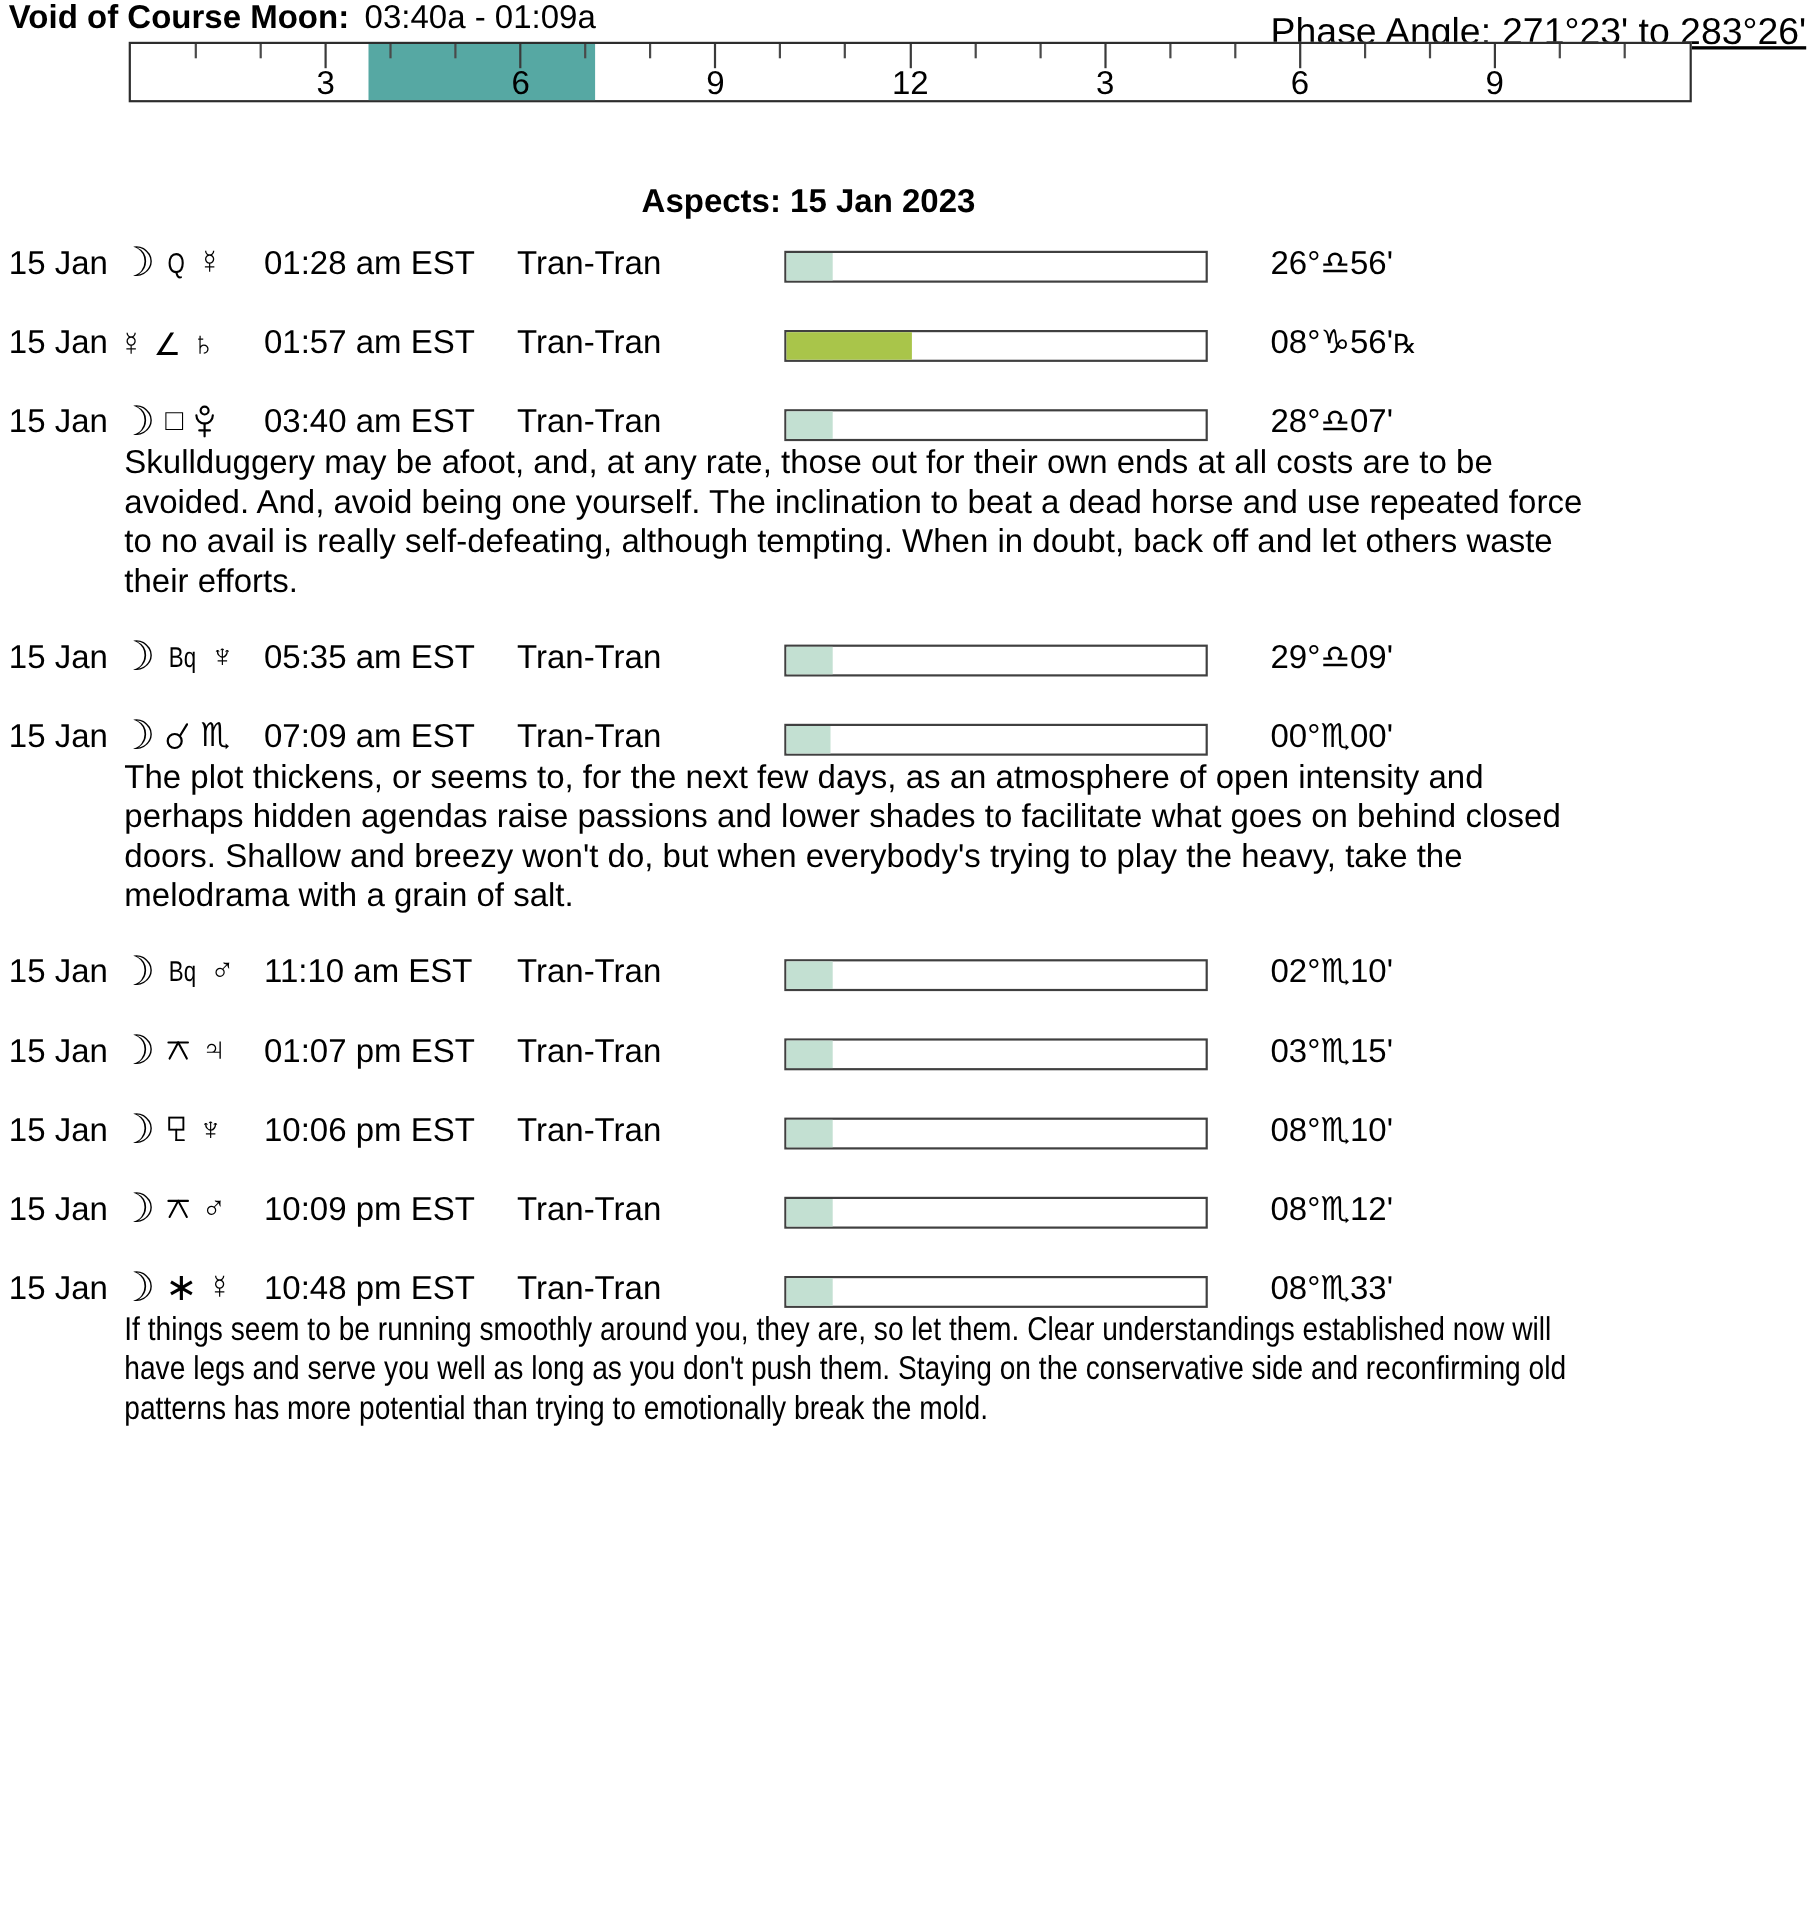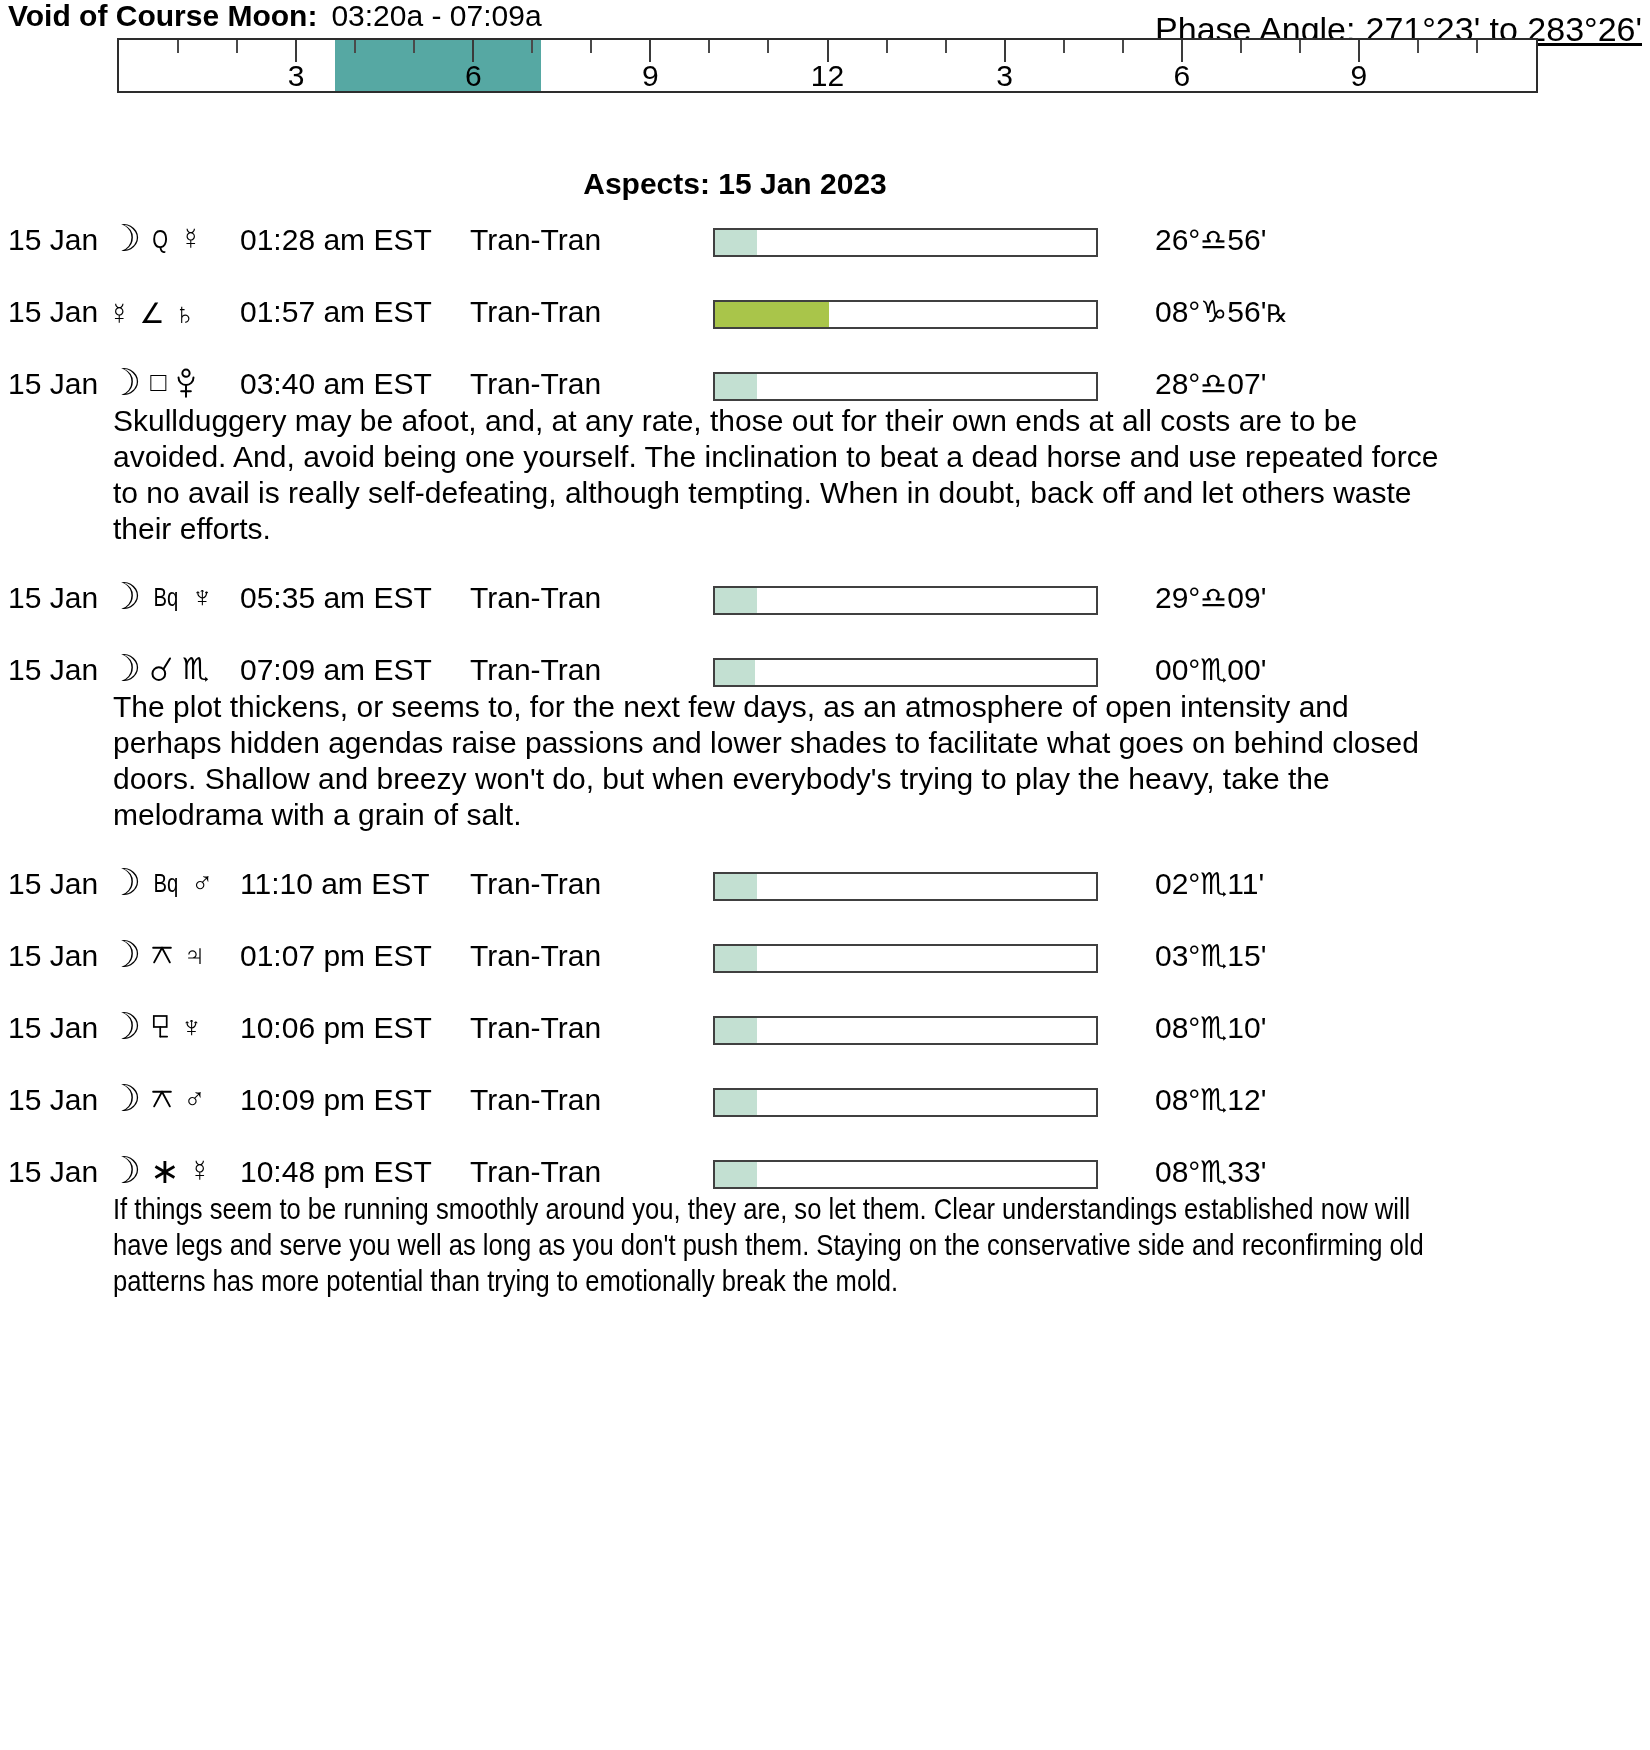"03:20a - 07:09a" span.hval { text: 03:20a -  07:09a -> 03:40a -  01:09a }
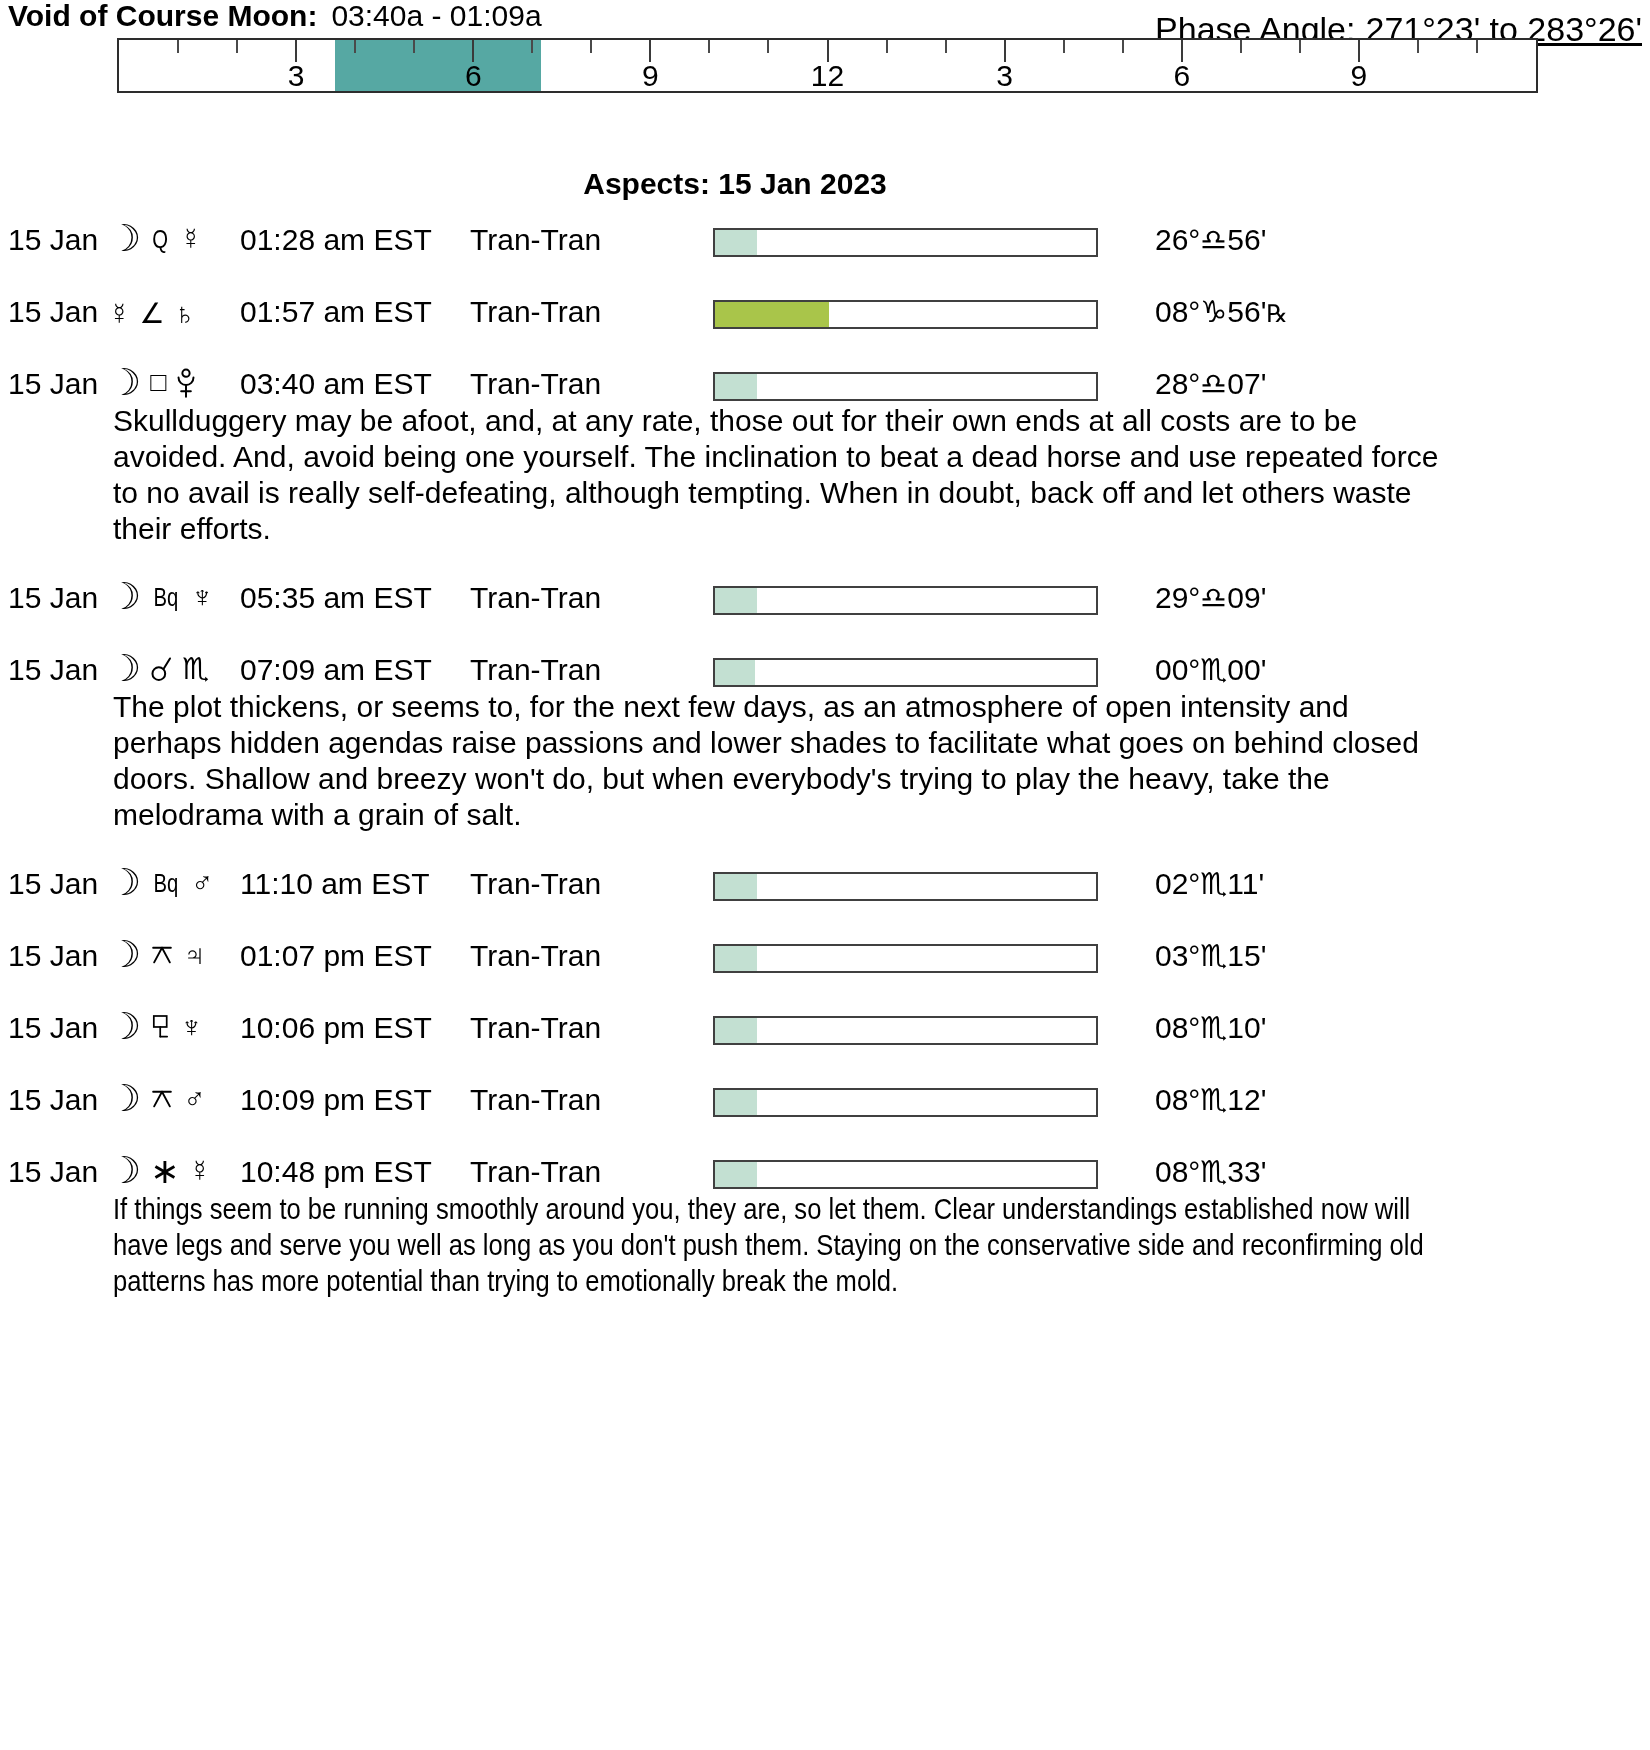"02°♏11'" span.col-pos { text: 11' -> 10' }
